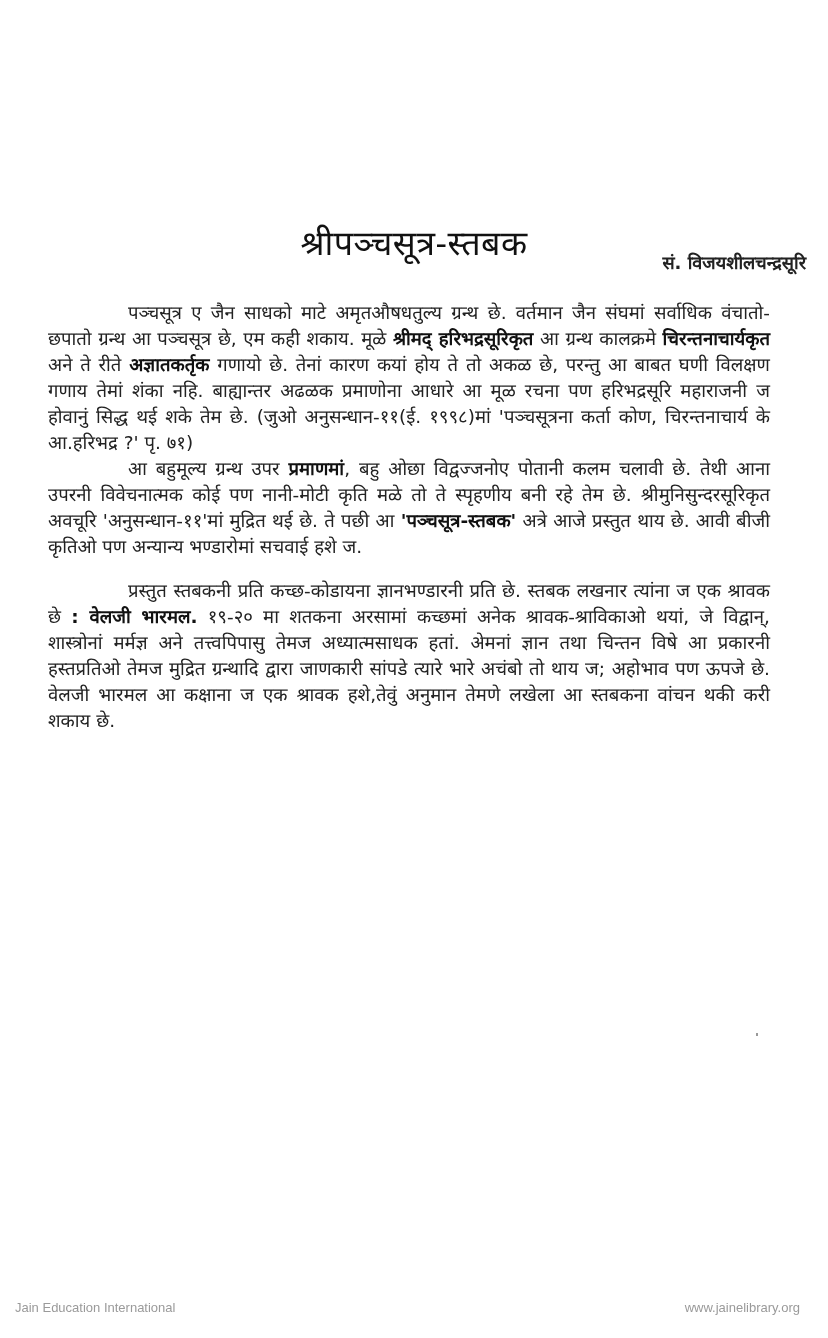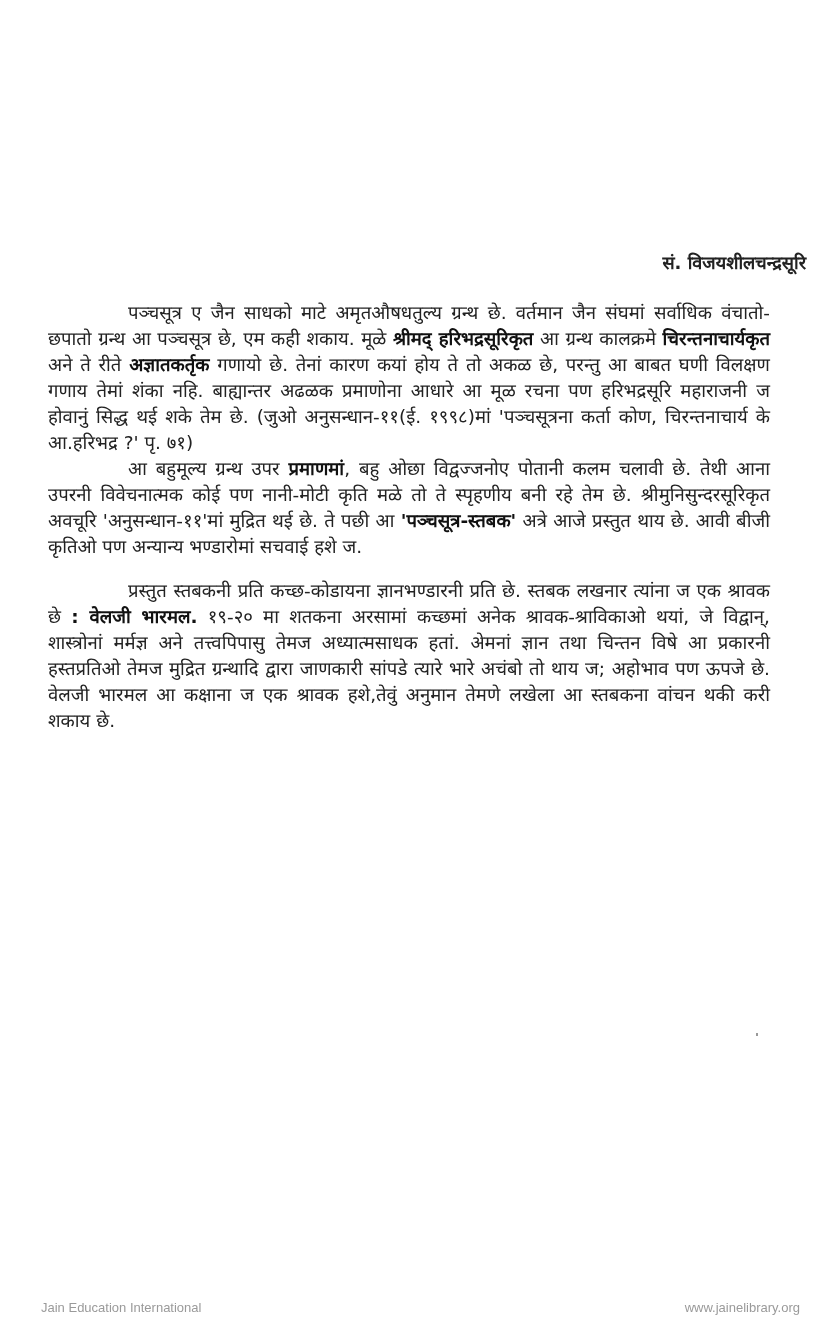"श्रीपञ्चसूत्र-स्तबक" h1.title { html: none -> <h1>श्रीपञ्चसूत्र-स्तबक</h1> }
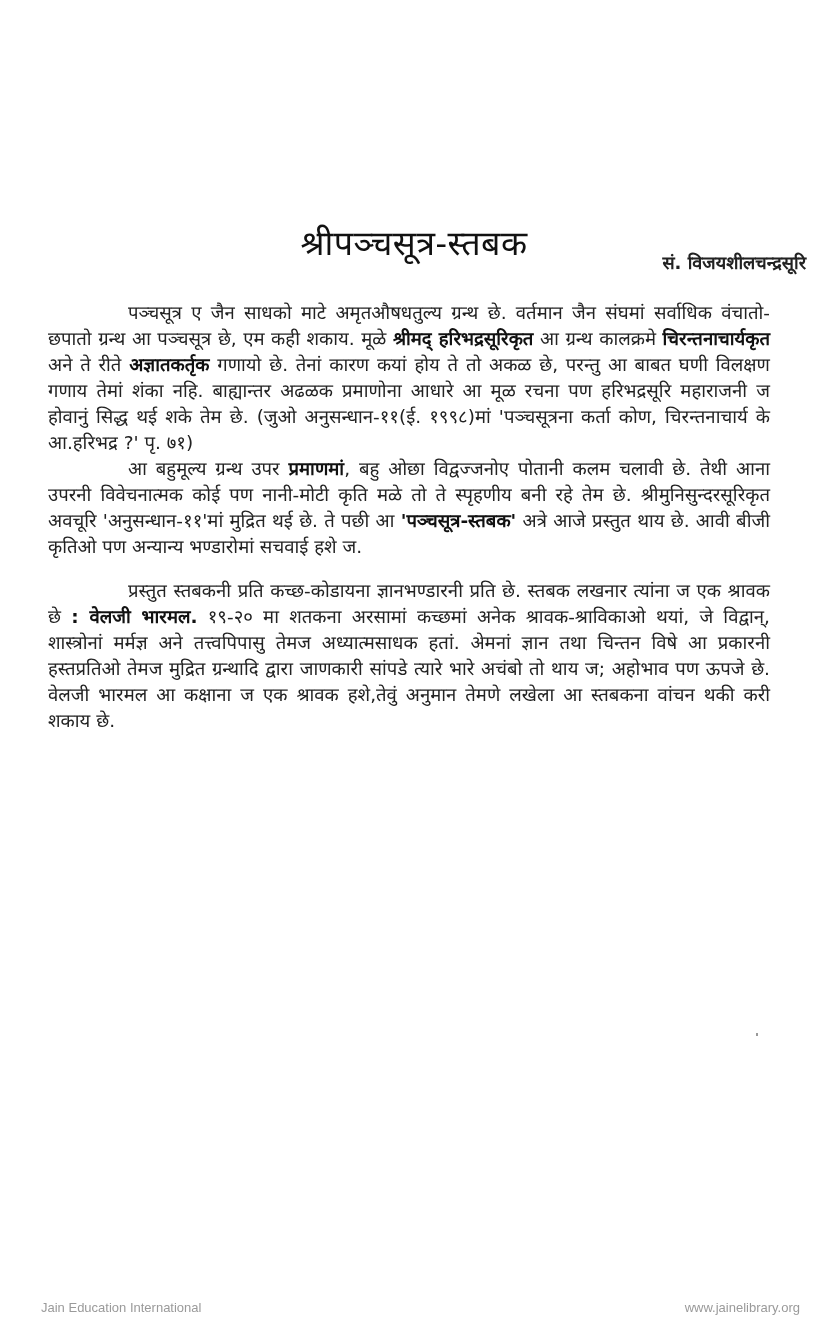"Jain Education International" .f-left { margin-left: 26px -> none }
